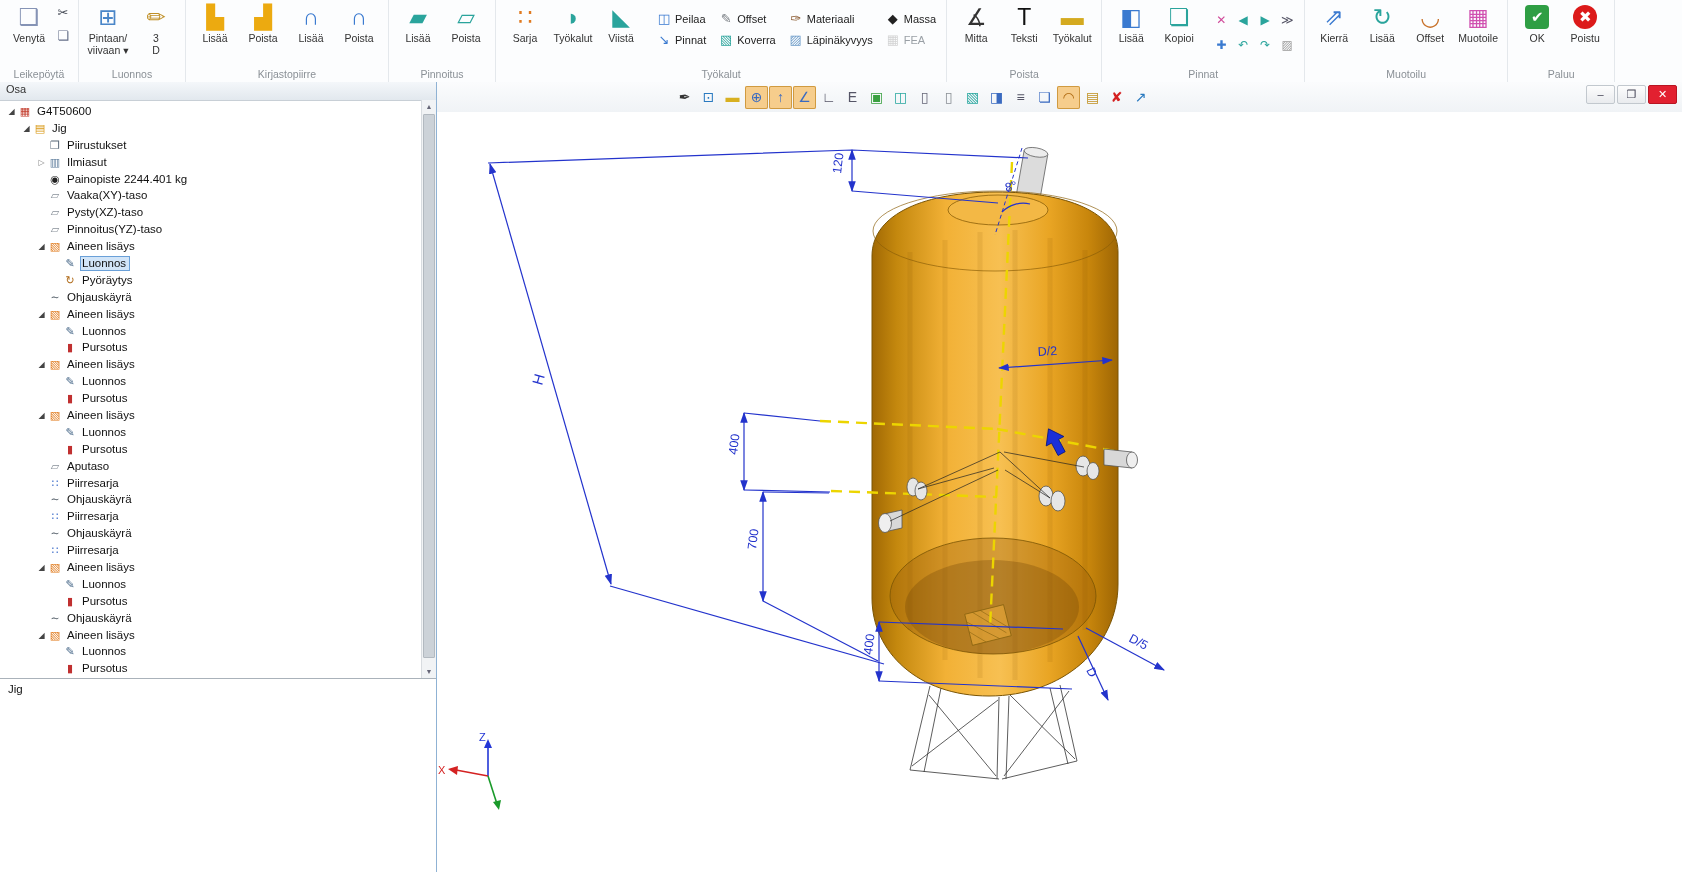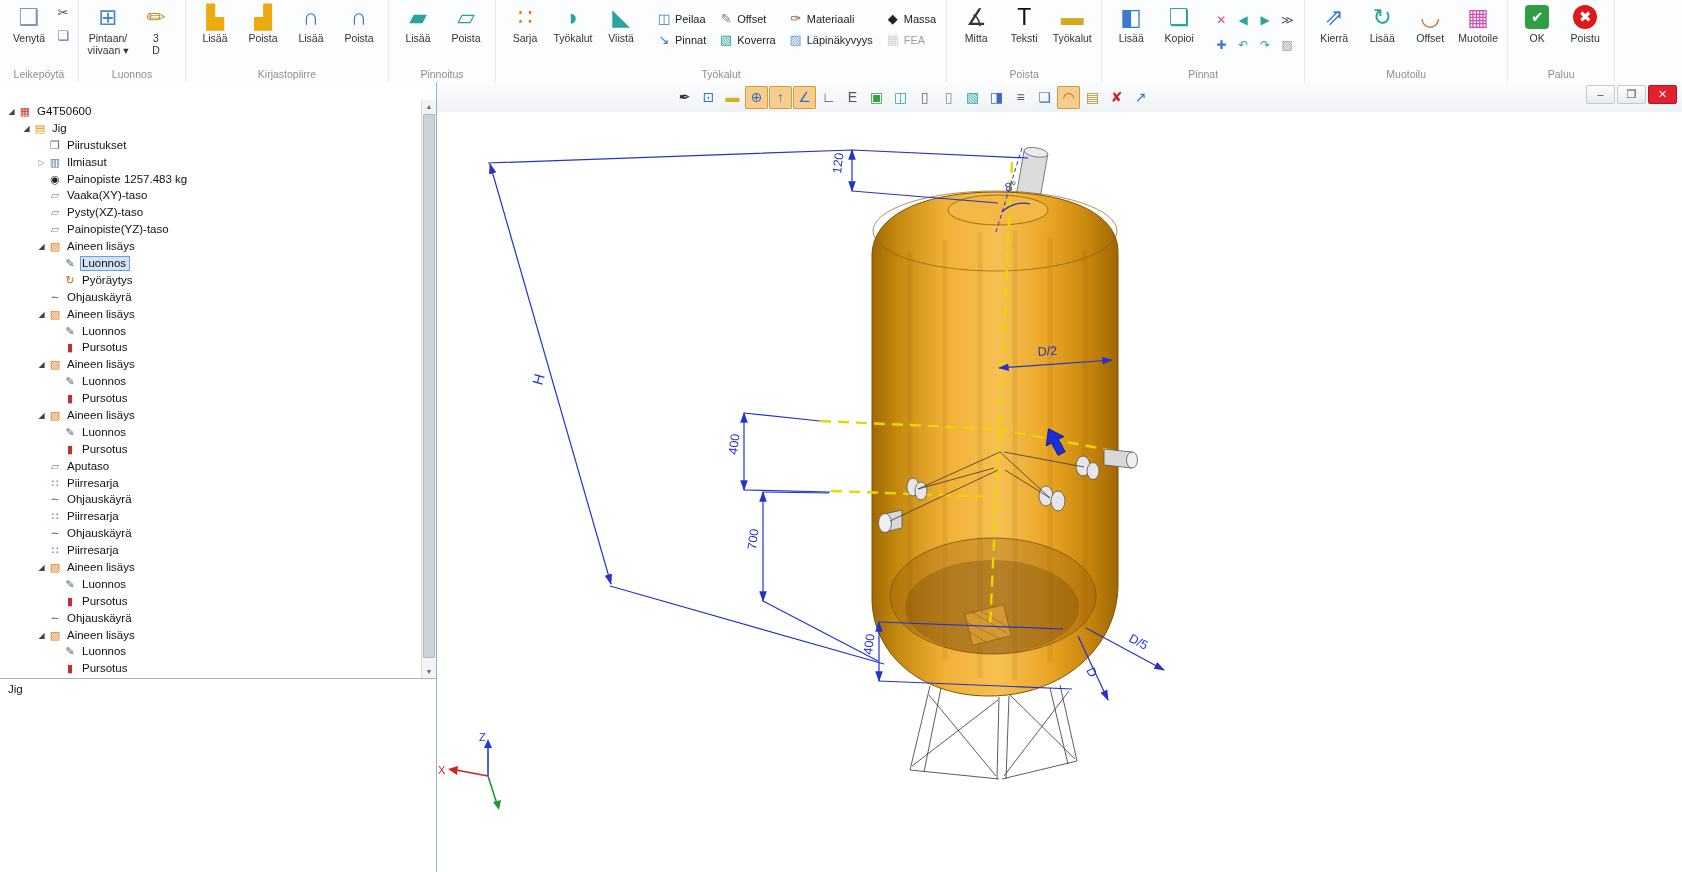"Osa" div.panel-header { html: none -> <div> <span>Osa</span> </div> }
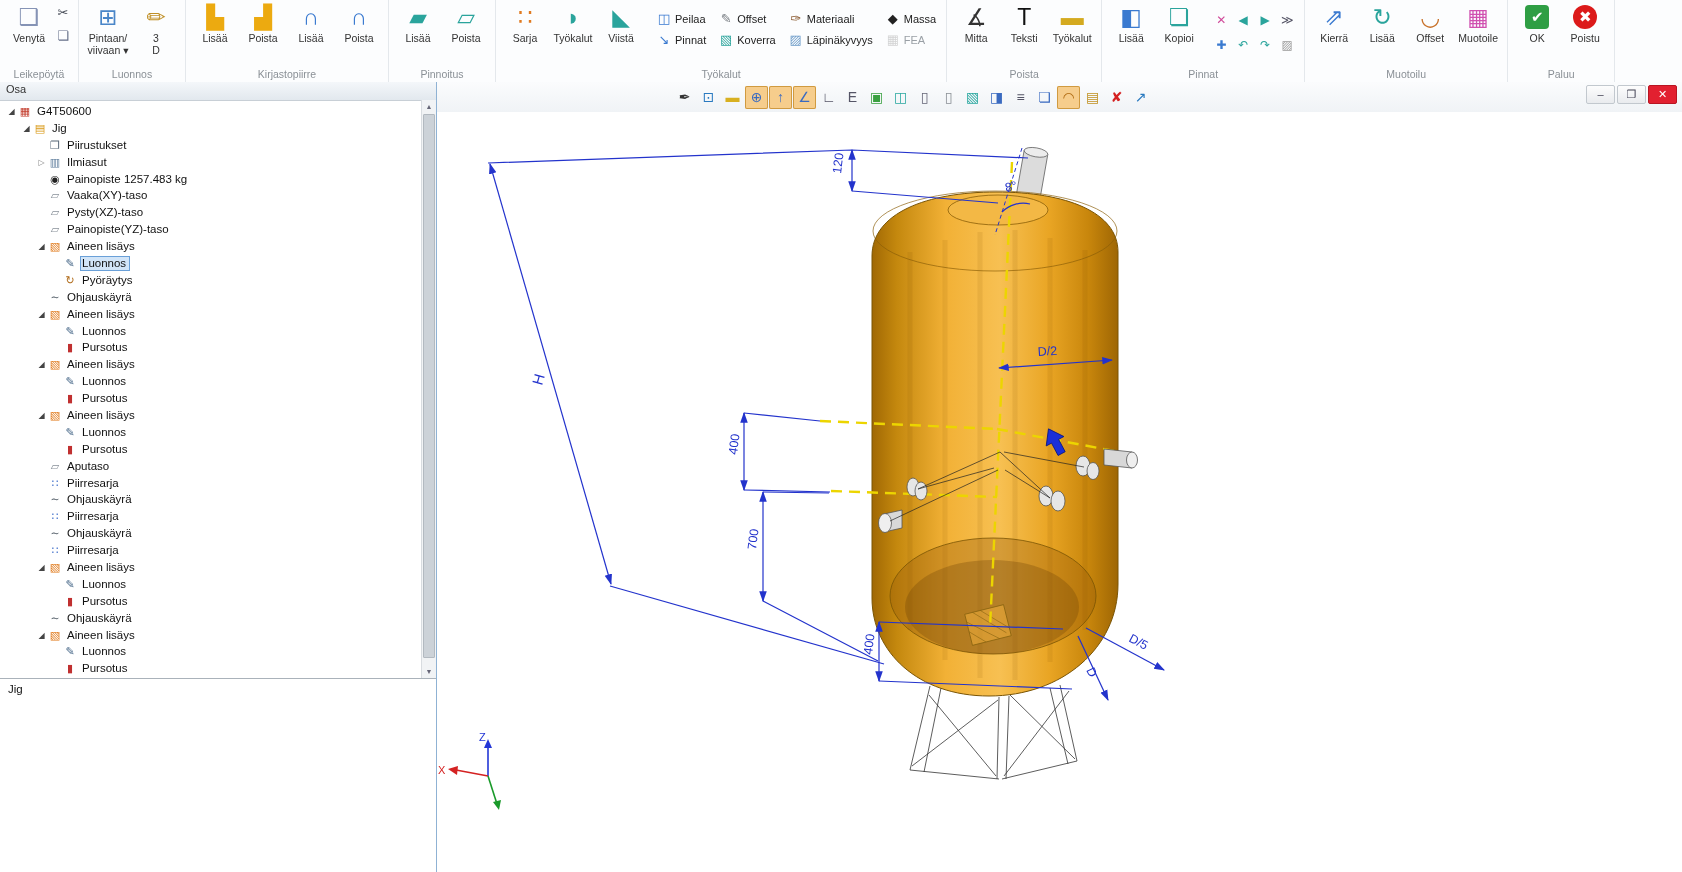"Painopiste 1257.483 kg" span.tlabel { text: 1257.483 -> 2244.401 }
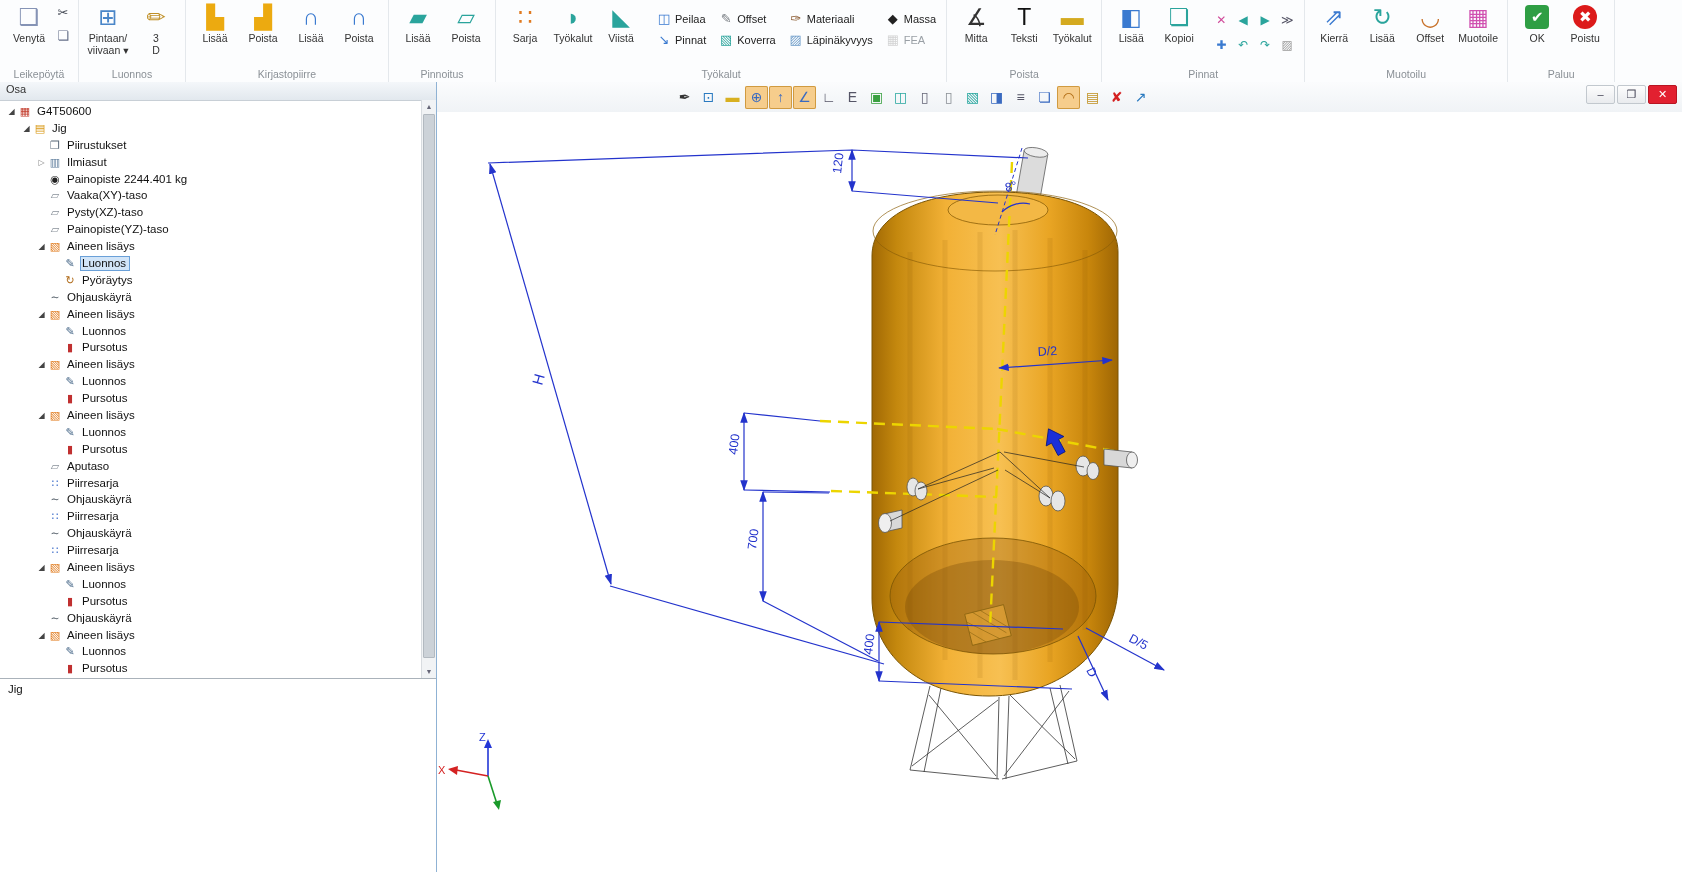"Painopiste(YZ)-taso" span.tlabel { text: Painopiste -> Pinnoitus }
